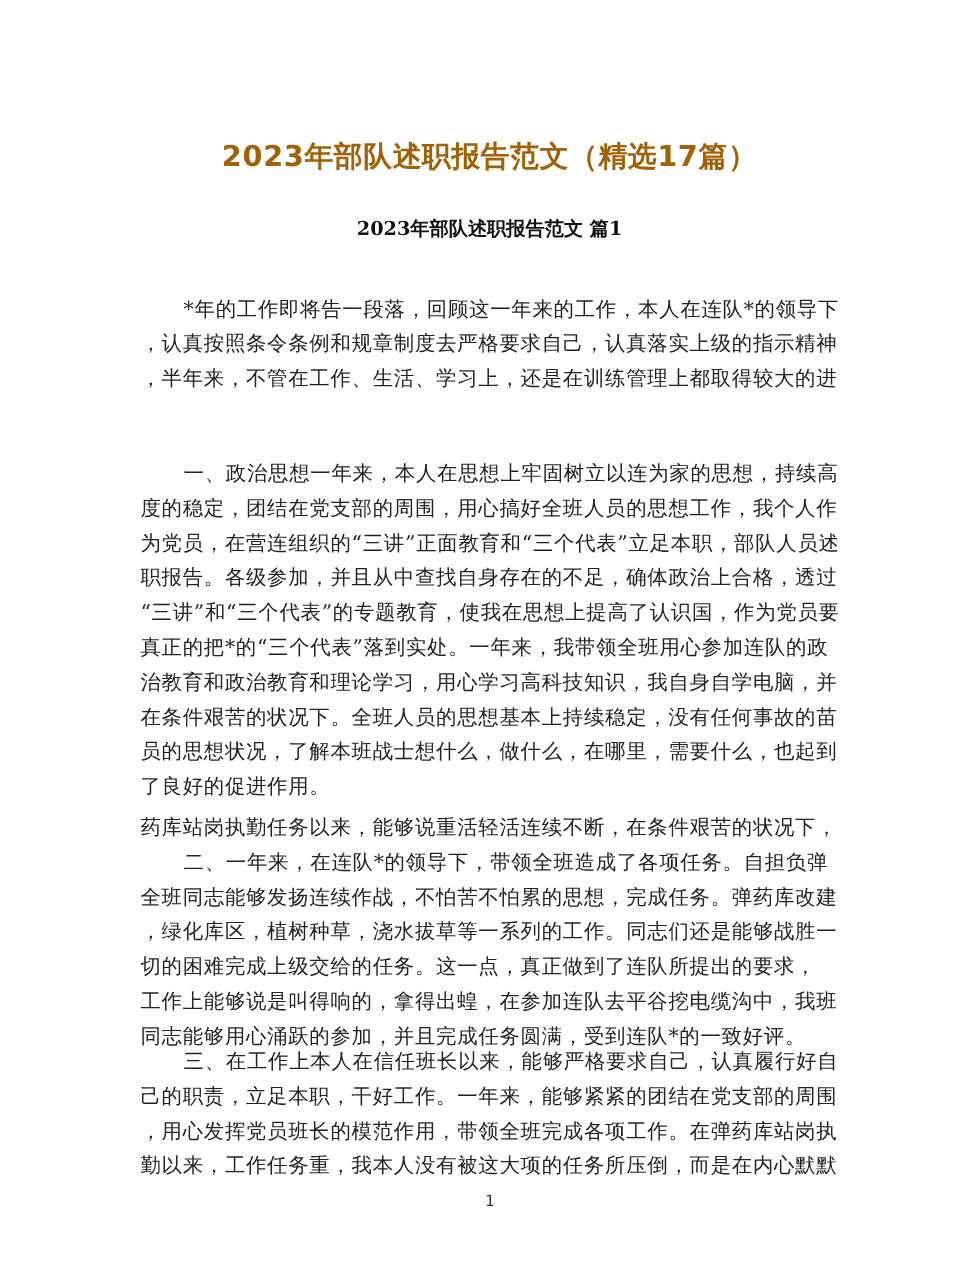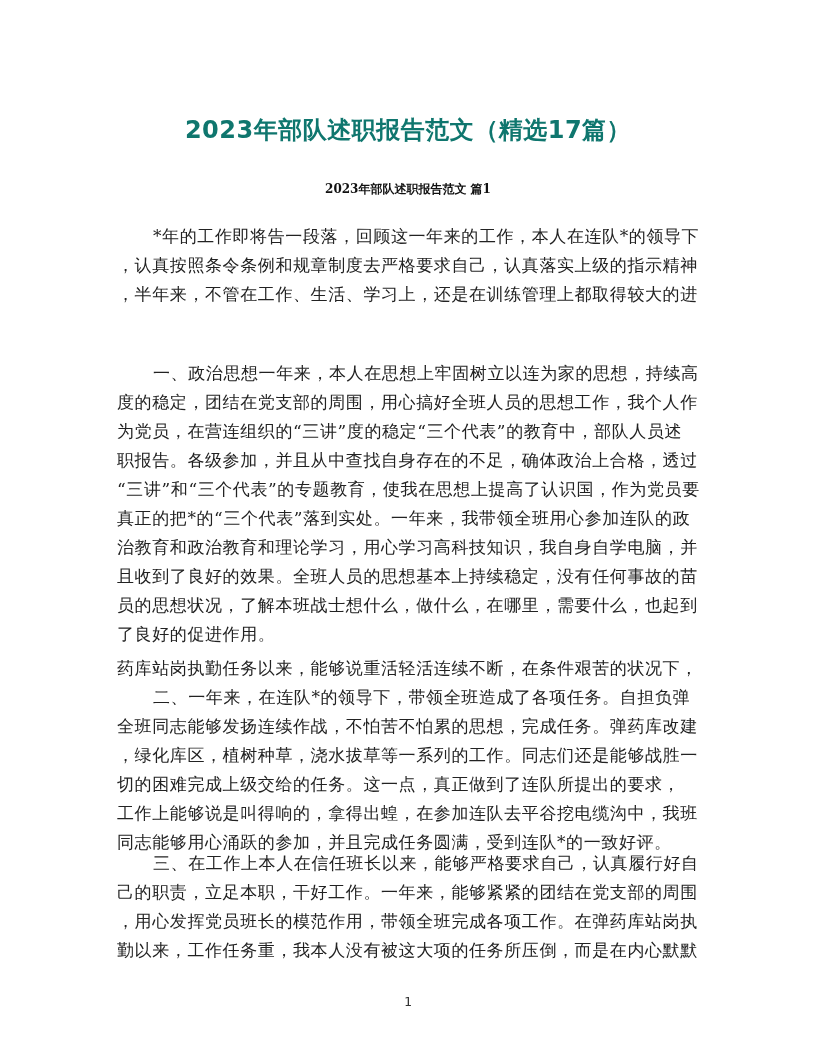"2023年部队述职报告范文（精选17篇）" .title { color: #0f766e -> #a16207 }
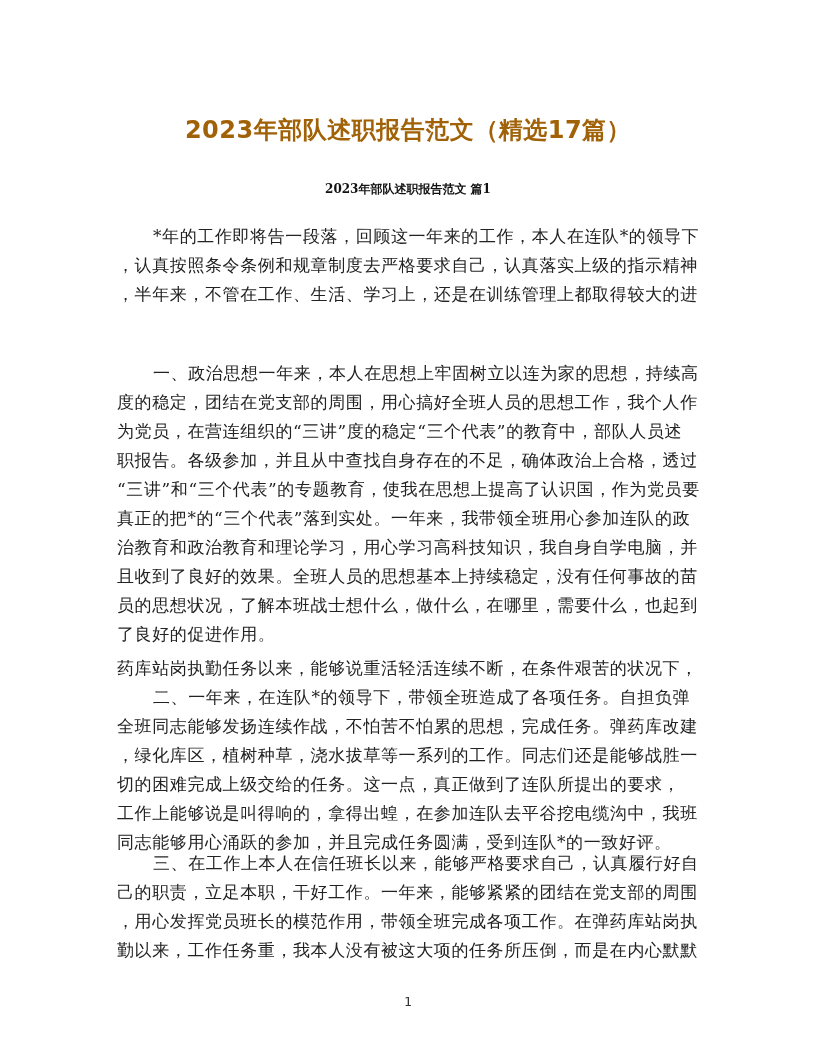"2023年部队述职报告范文 篇1" .subtitle { font-size: 12px -> 16px }
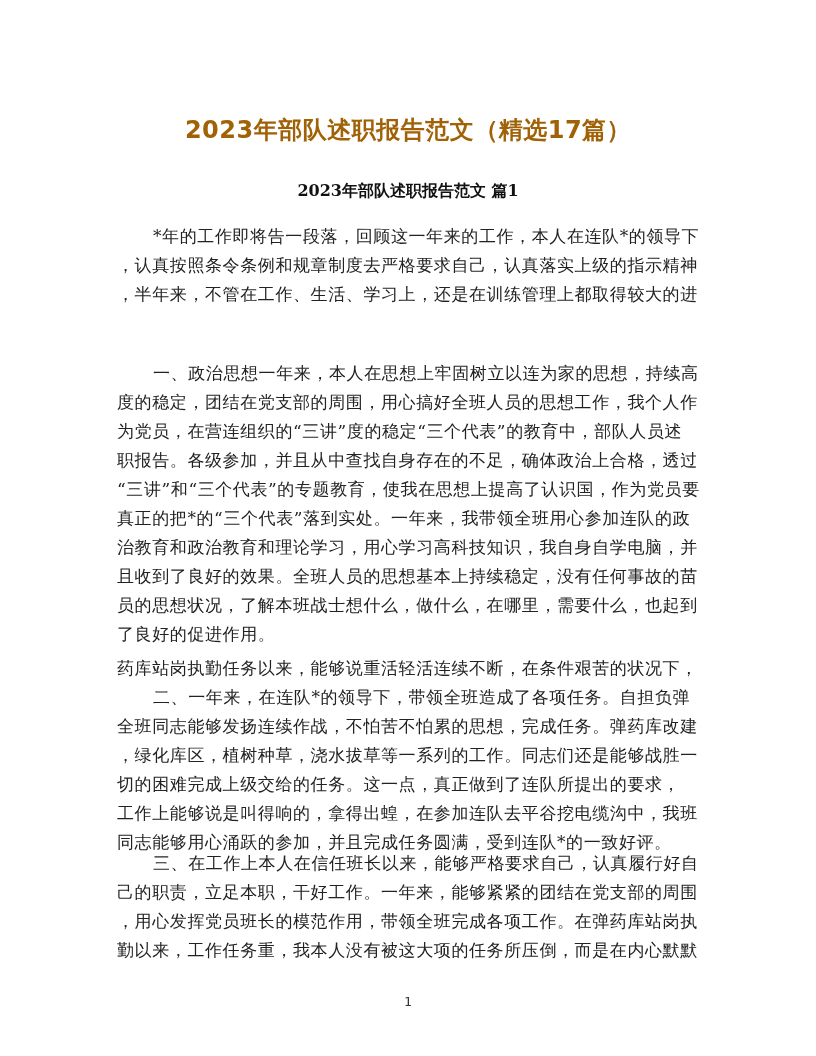"*年的工作即将告一段落，回顾这一年来的工作，本人在连队*的领导下" .body-text { margin-top: none -> 22px }
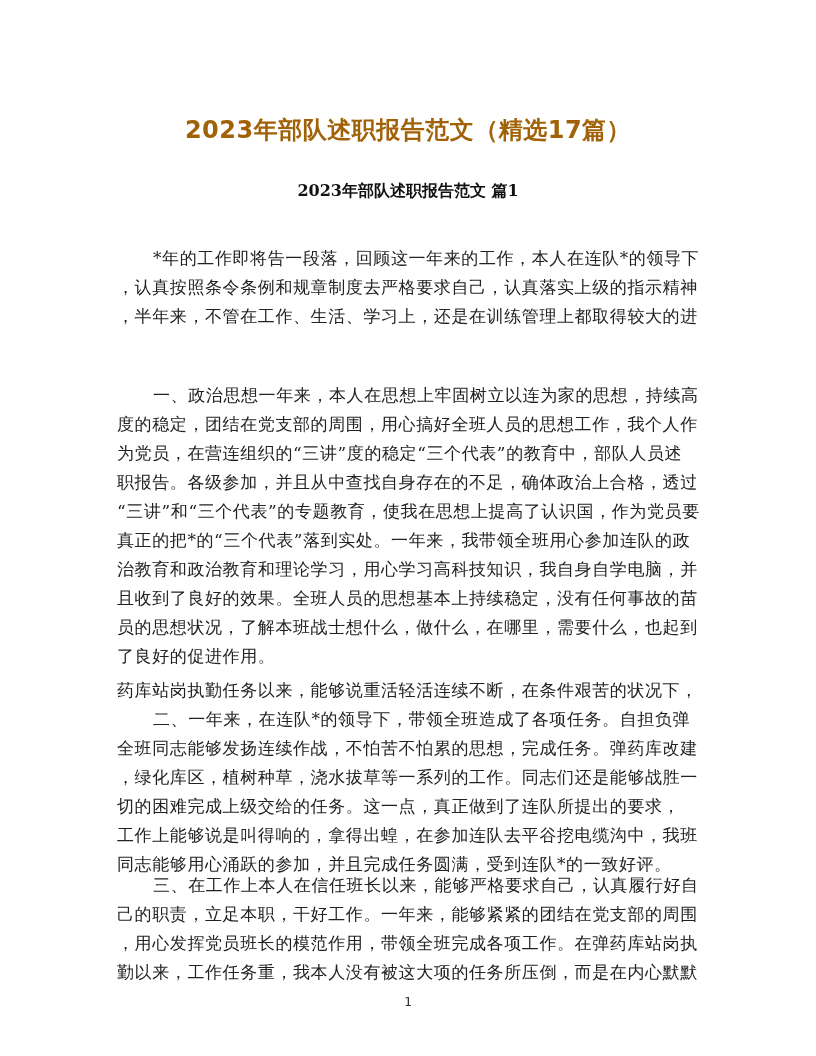"为党员，在营连组织的“三讲”度的稳定“三个代表”的教育中，部队人员述" div.line { text: 度的稳定“三个代表”的教育中 -> 正面教育和“三个代表”立足本职 }
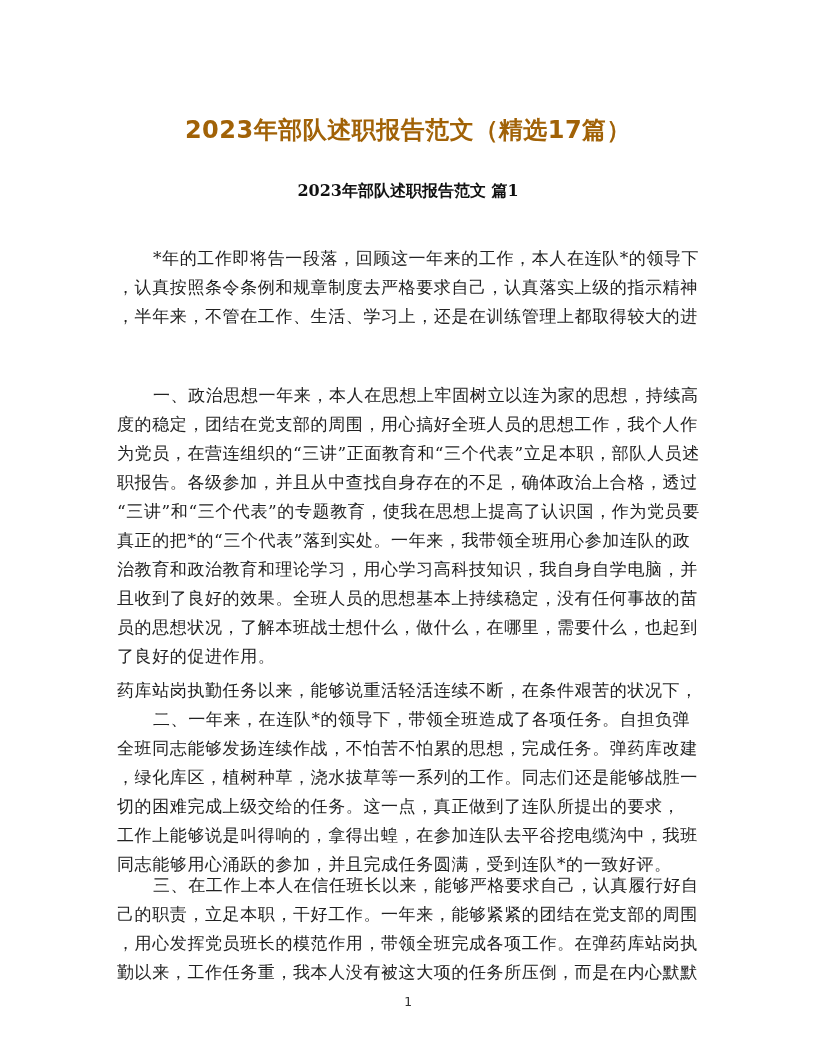"且收到了良好的效果。全班人员的思想基本上持续稳定，没有任何事故的苗" div.line { text: 且收到了良好的效果 -> 在条件艰苦的状况下 }
